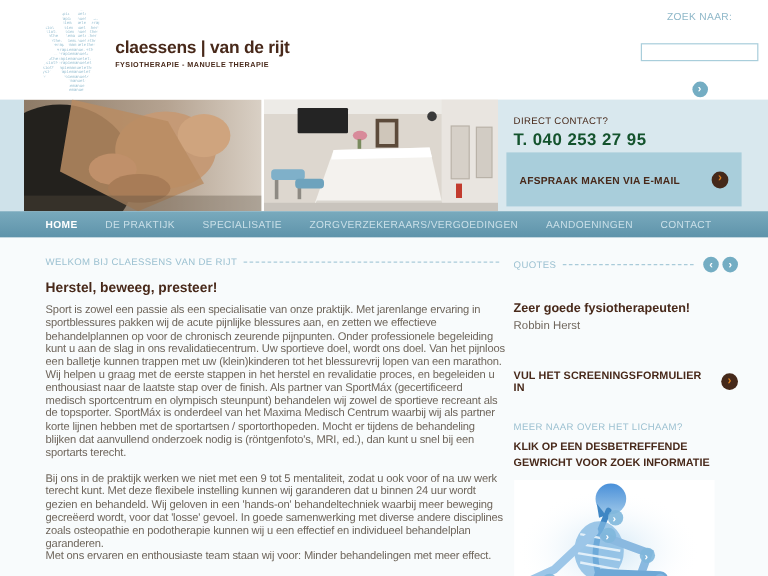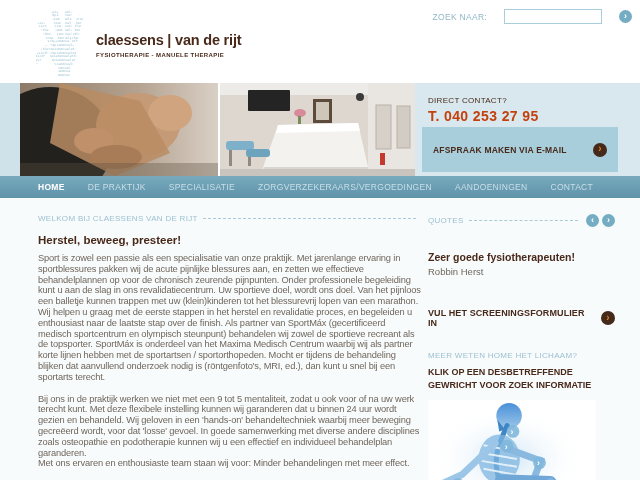"ZOEK NAAR:" .search { flex-direction: none -> column }
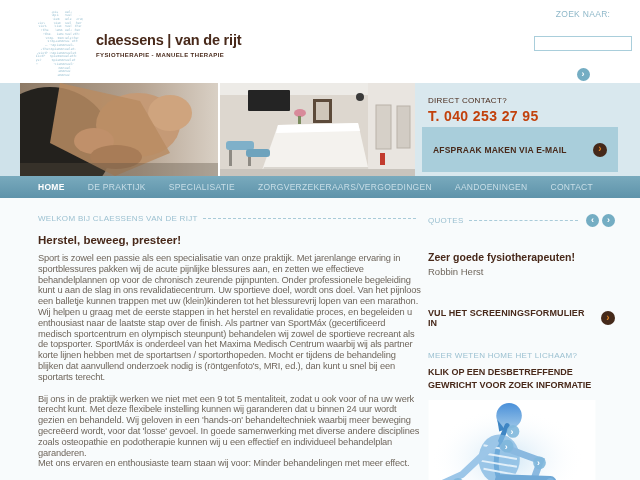"T. 040 253 27 95" .contact-phone { color: #c2410c -> #14532d }
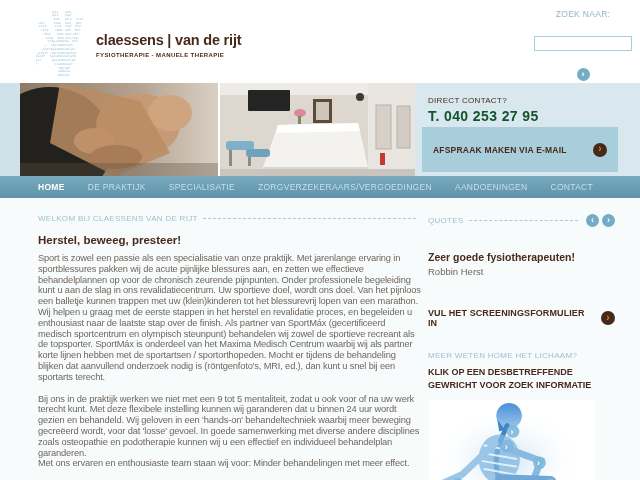"MEER WETEN HOME HET LICHAAM?" div.side-label { text: WETEN HOME -> NAAR OVER }
